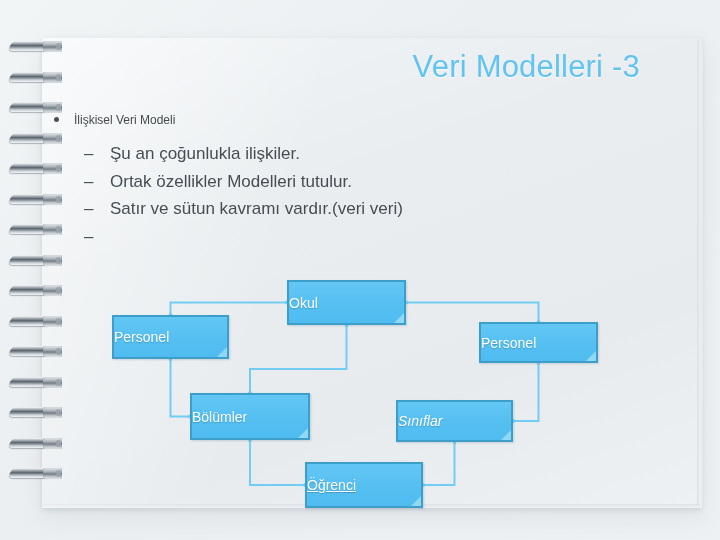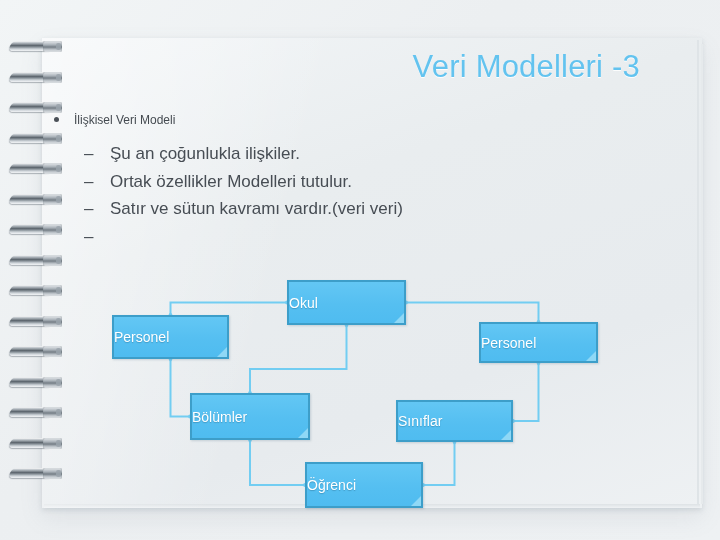"Sınıflar" div.node { font-style: none -> italic }
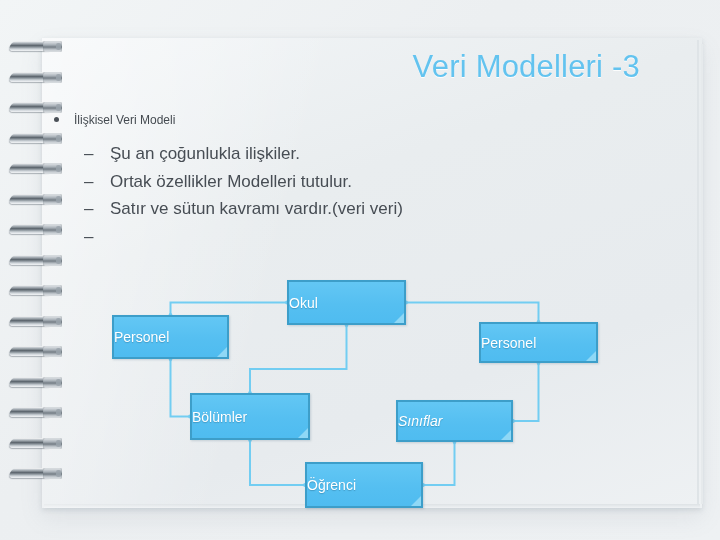"Öğrenci" div.node { text-decoration: none -> underline }
